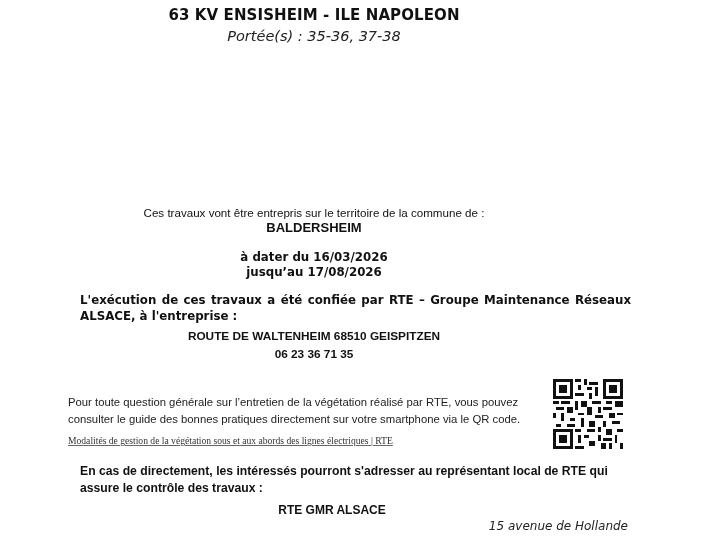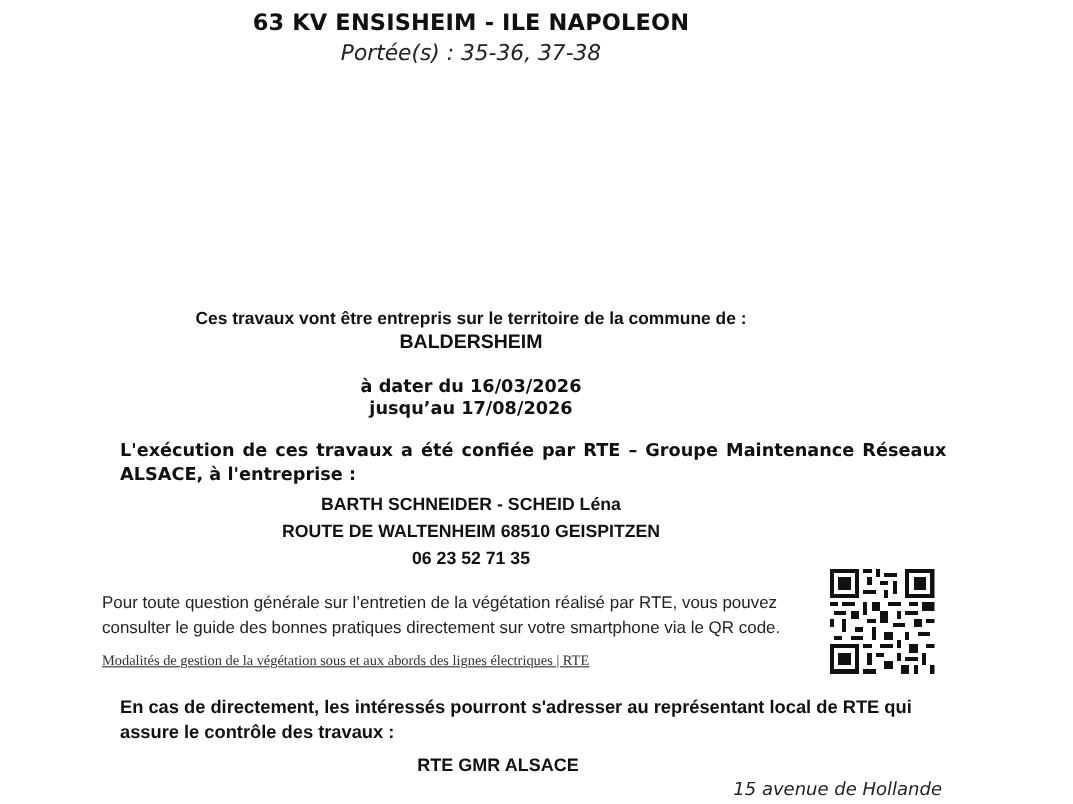"Ces travaux vont être entrepris" .intro { font-weight: bold -> normal }
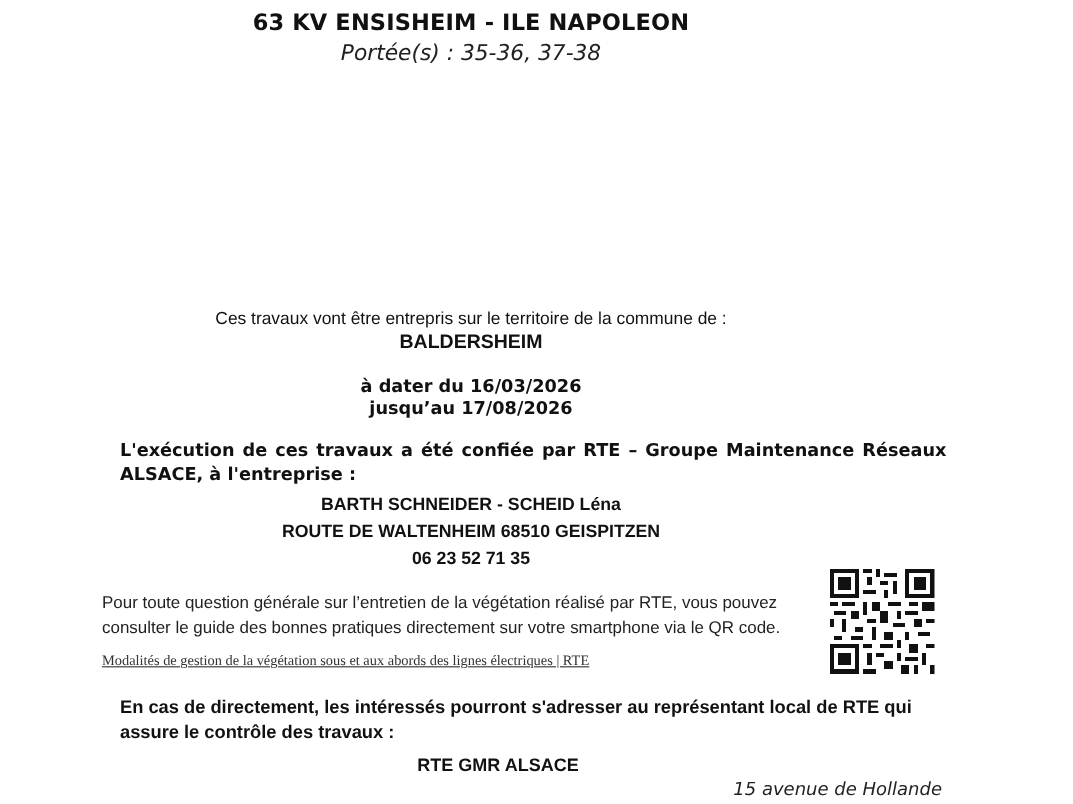"BARTH SCHNEIDER - SCHEID Léna" div { html: <div>BARTH SCHNEIDER - SCHEID Léna</div> -> none }
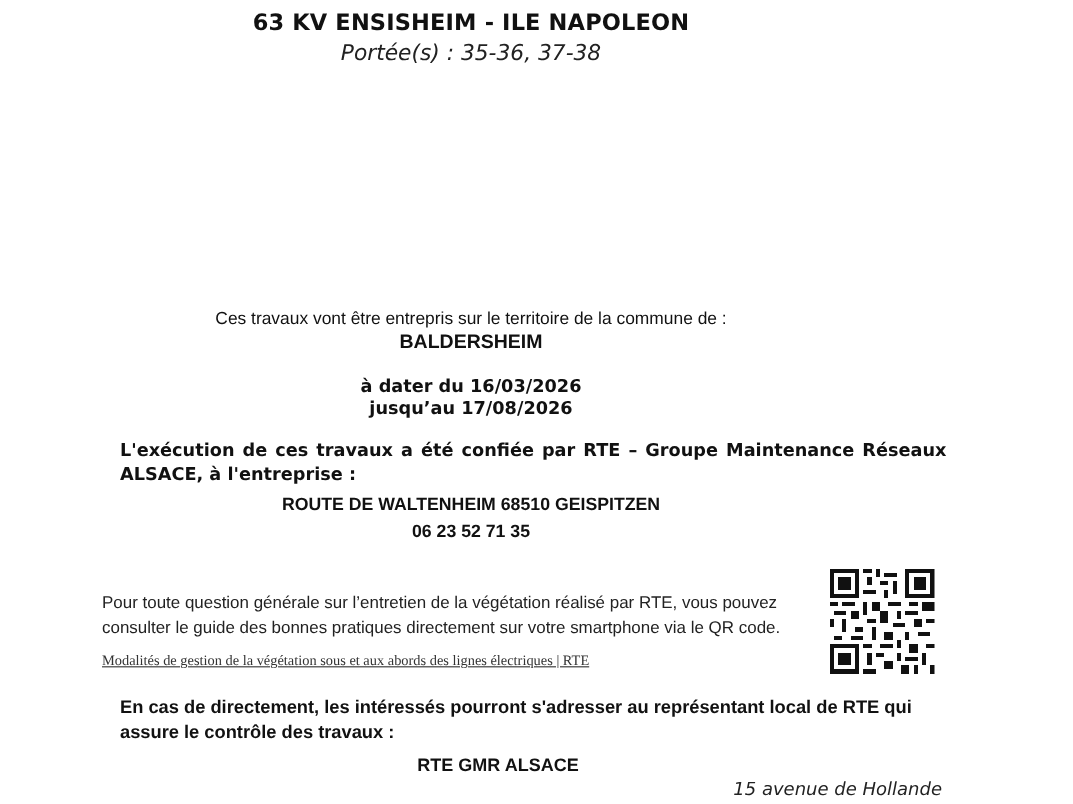"06 23 52 71 35" div { text: 52 -> 36 }
